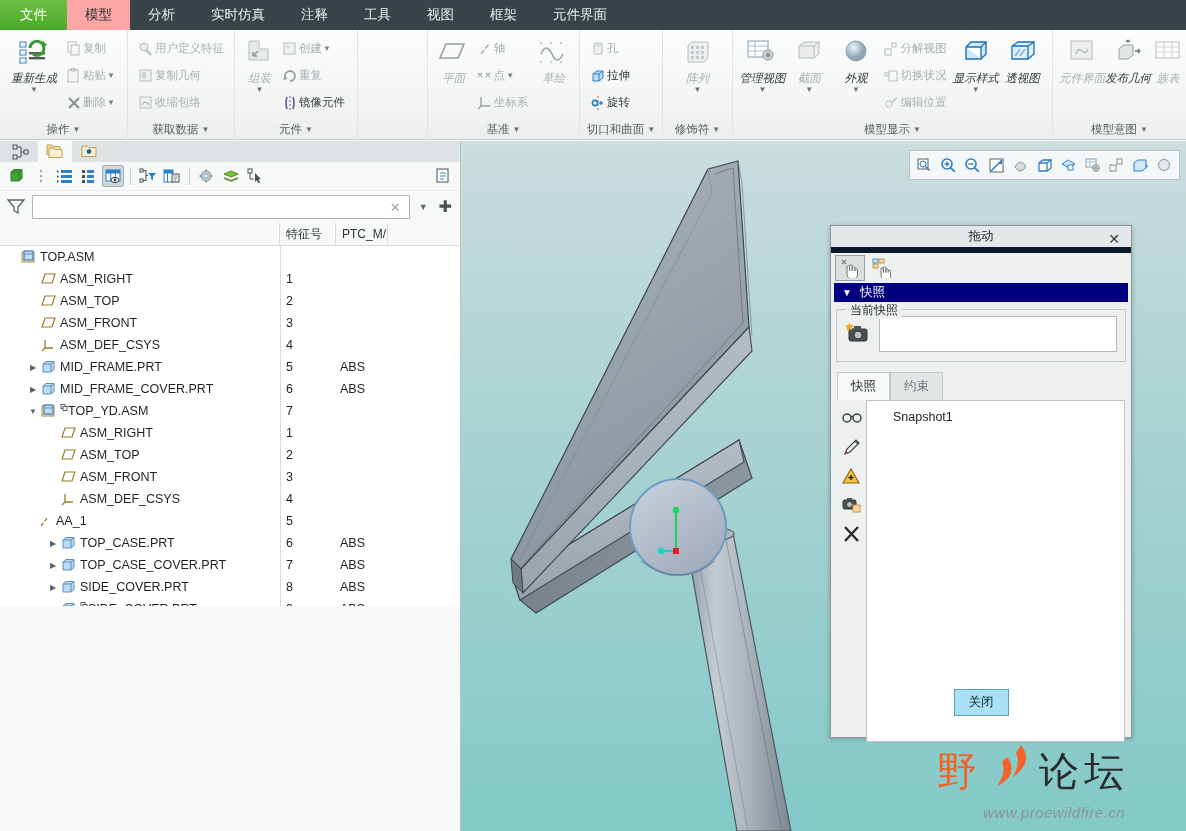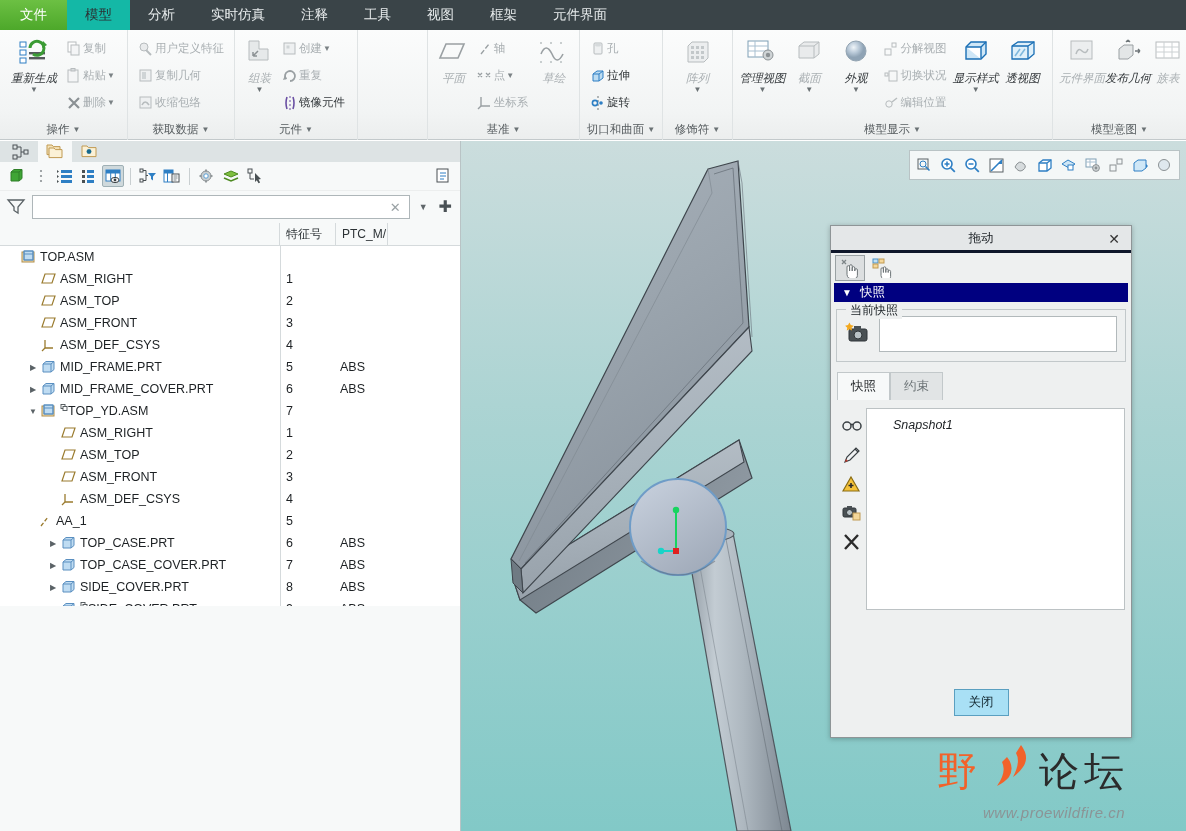"模型" .tab.active { background: #14b8a6 -> #fca5a5 }
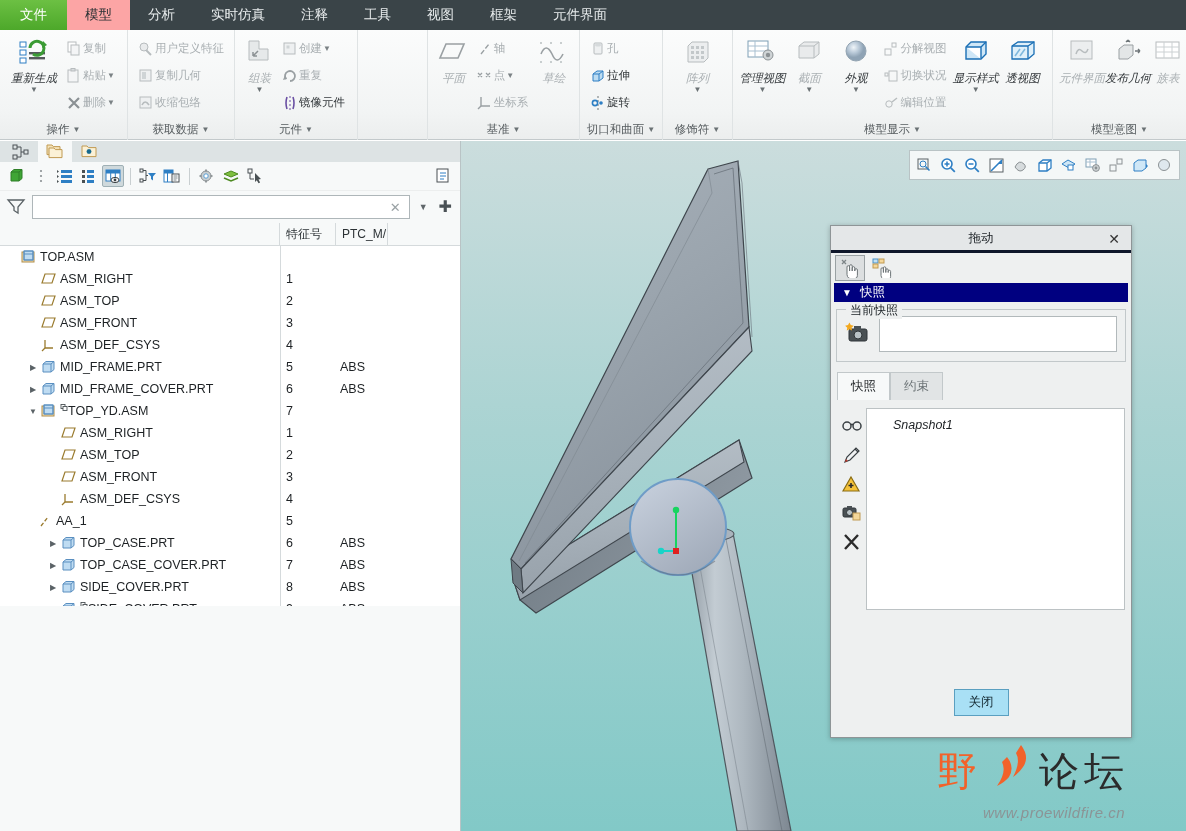"拖动" .dlg-title { border-bottom: 3px solid #0f172a -> 6px solid #0f172a }
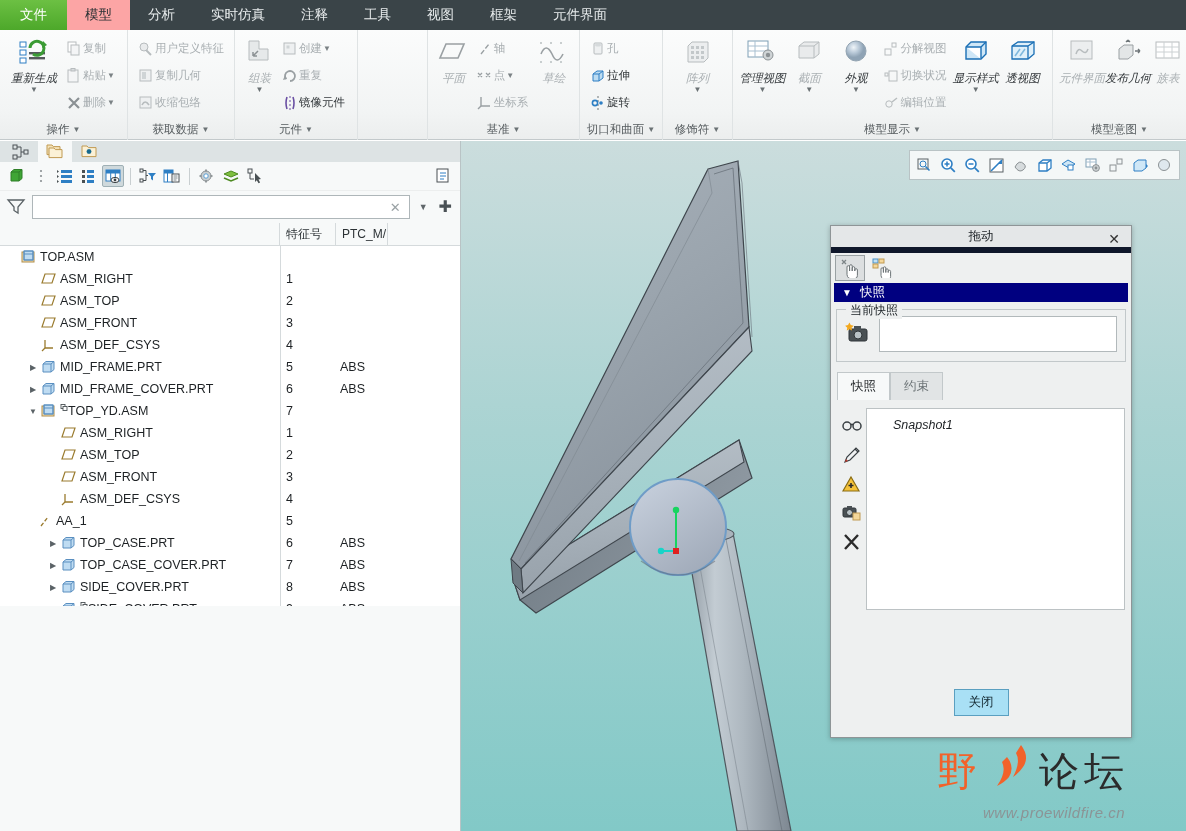"Snapshot1" .dlist-wrap { font-style: italic -> none; height: 202px -> 342px; margin: 8px 6px -> 0 6px }
